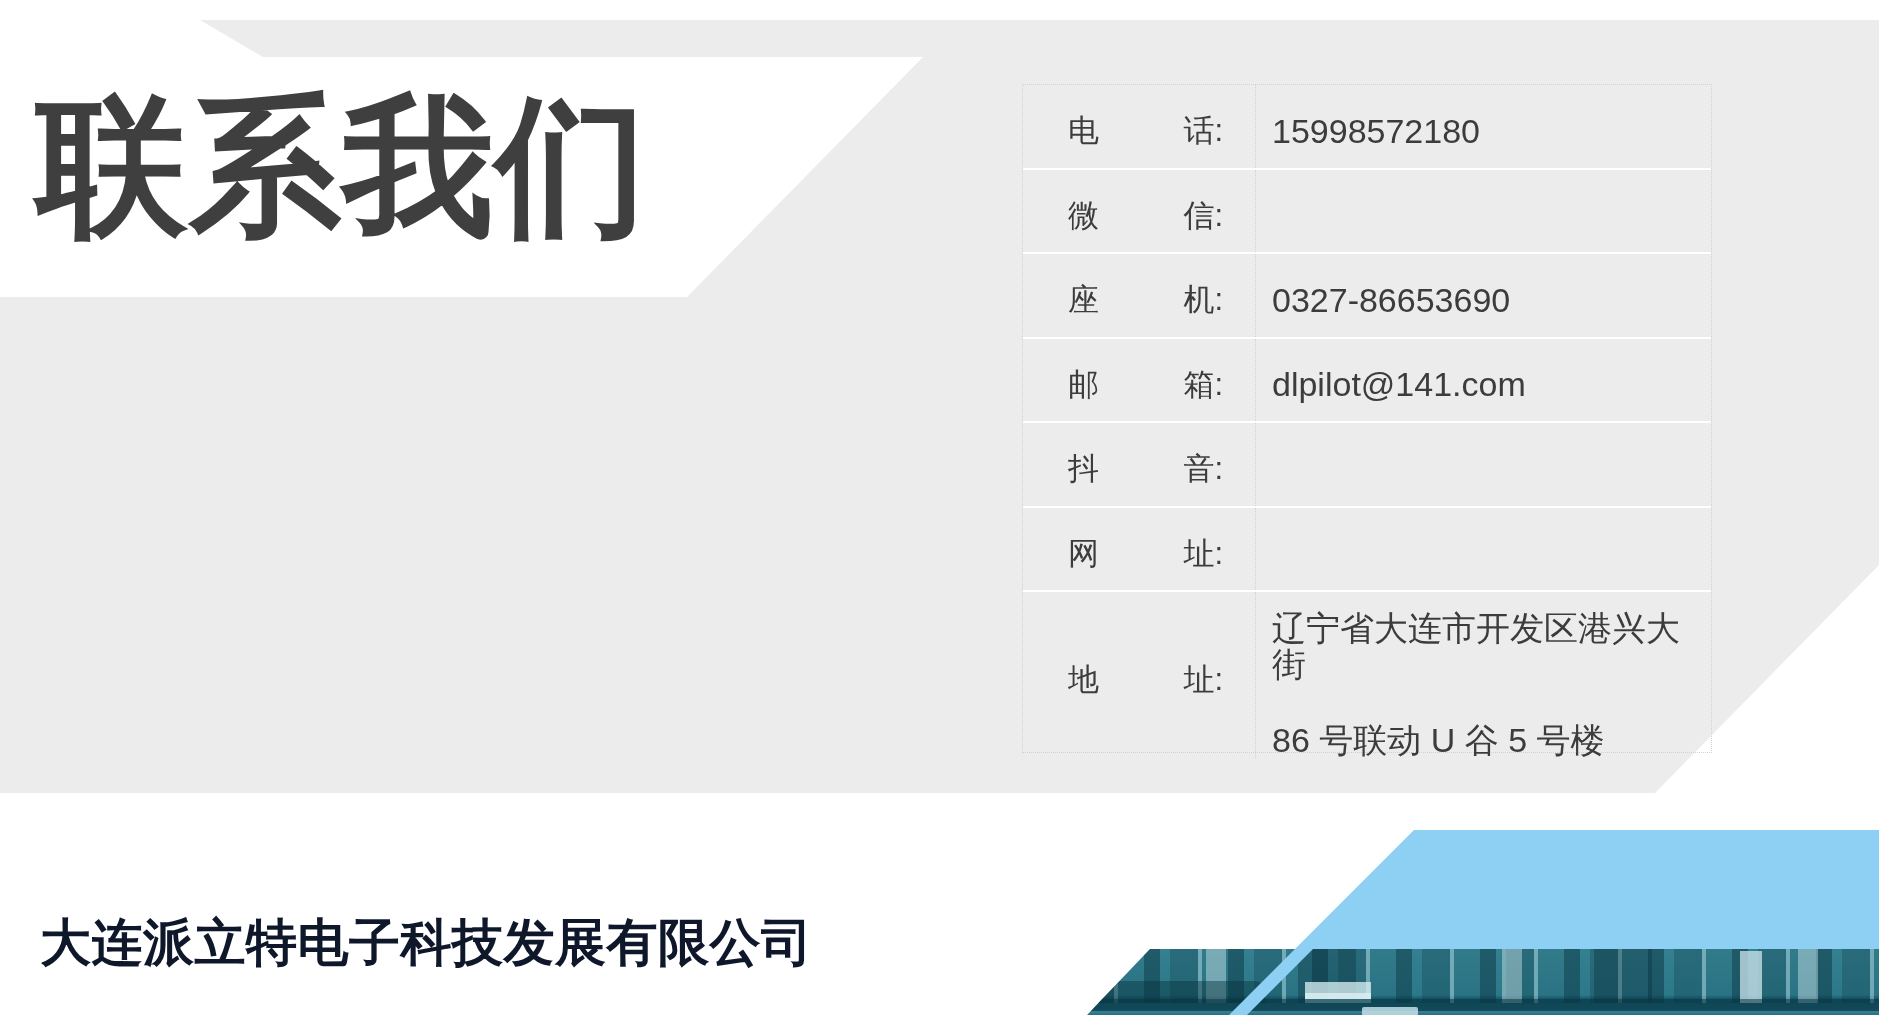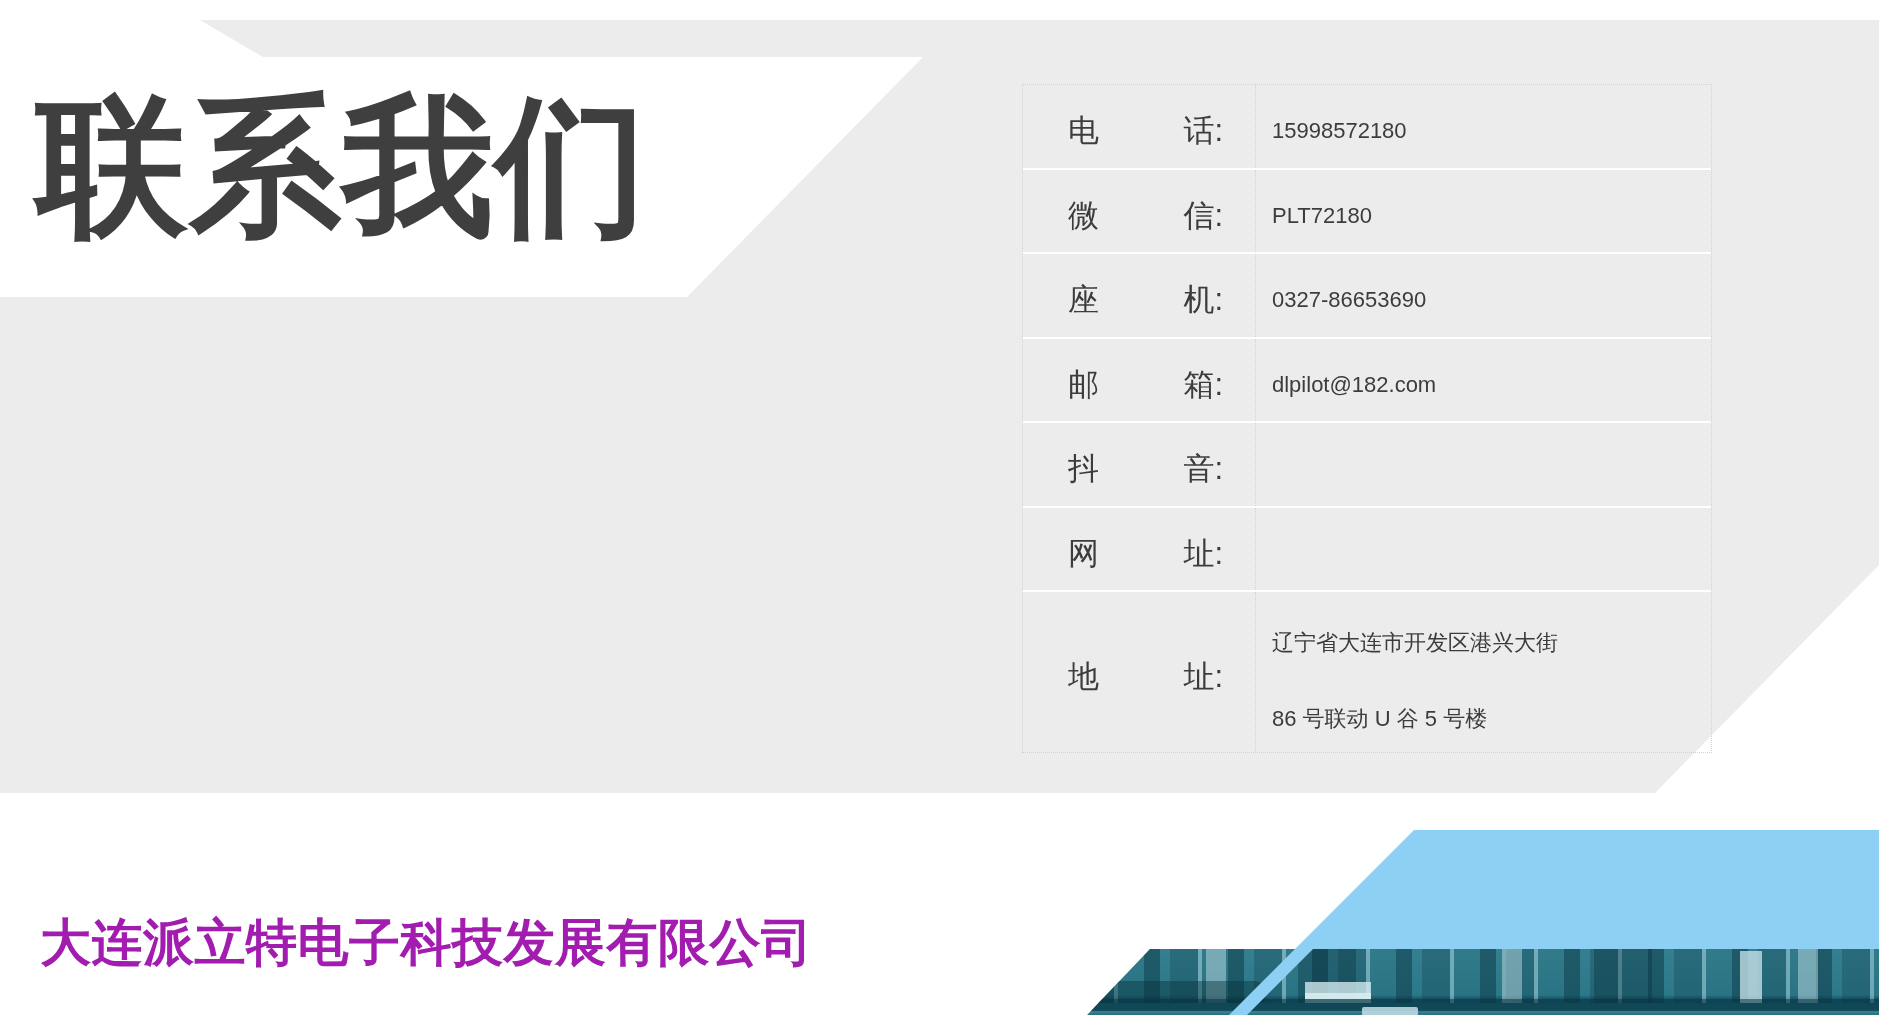"15998572180" .cell-value { font-size: 22px -> 34px }
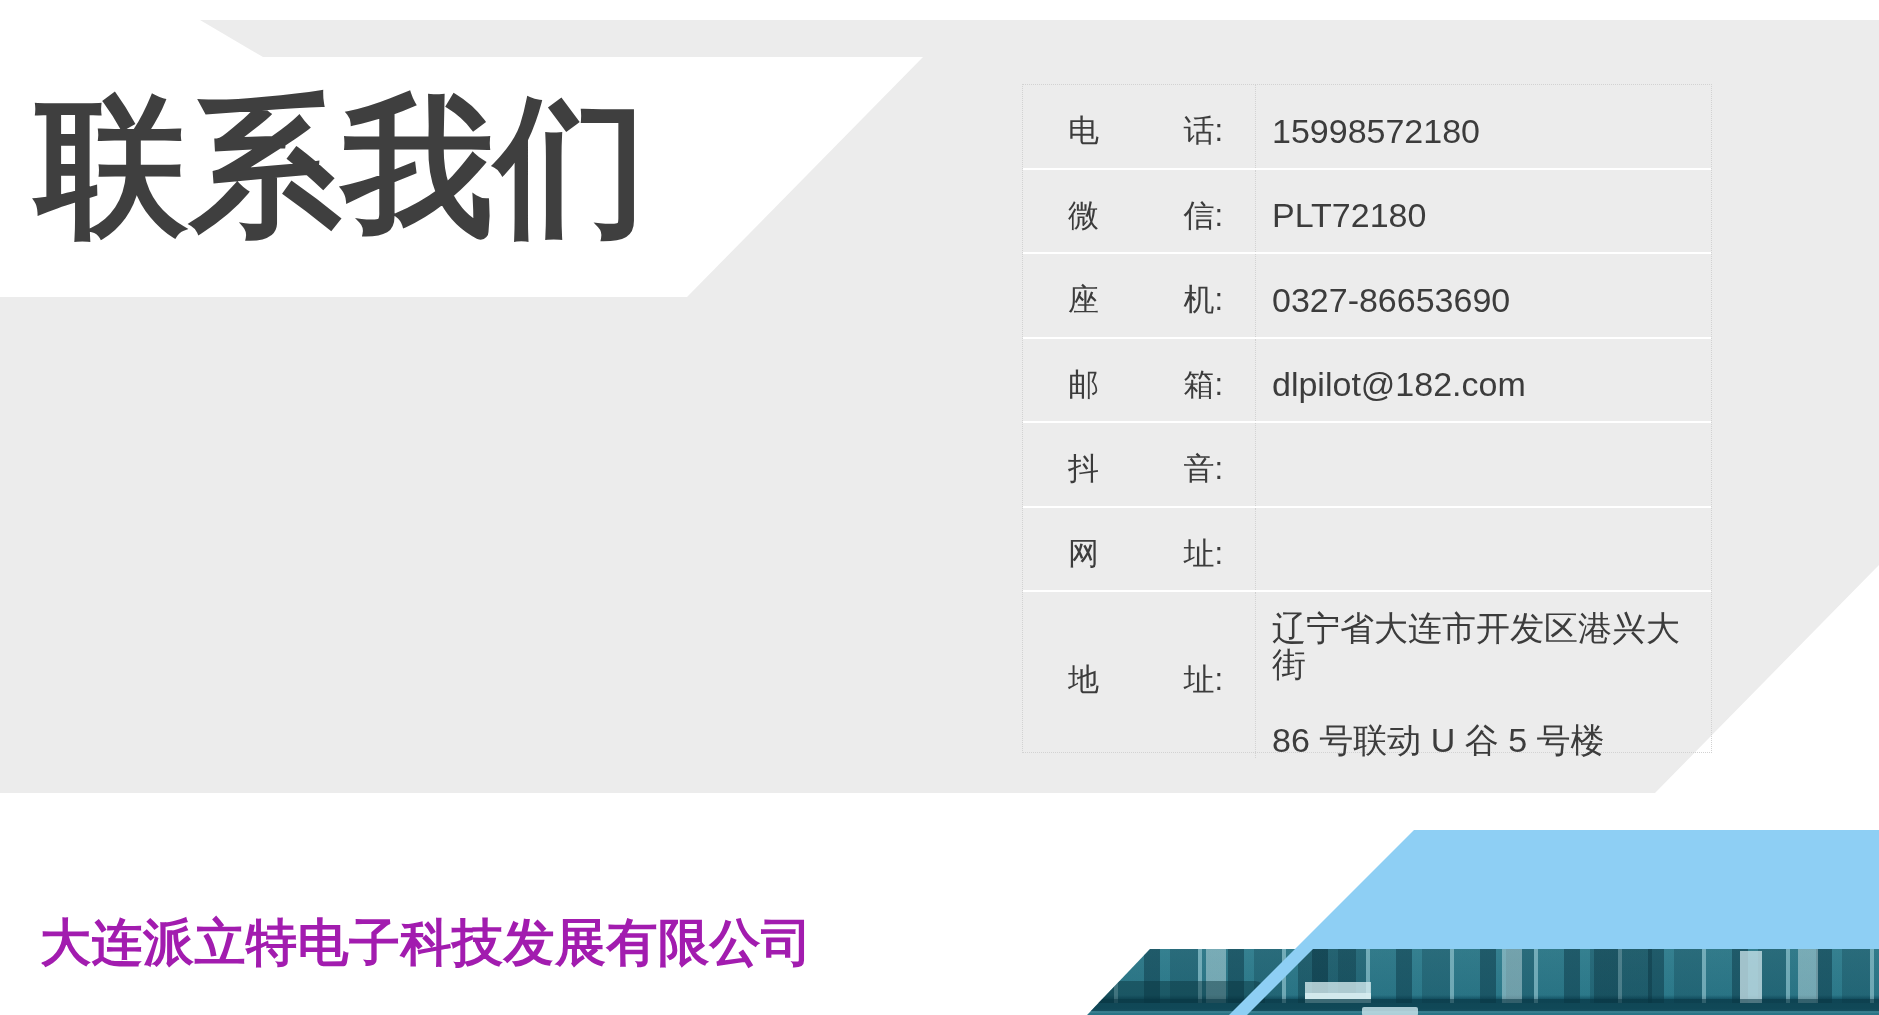"PLT72180" div.cell-value { html: <div> <span>PLT72180</span> </div> -> none }
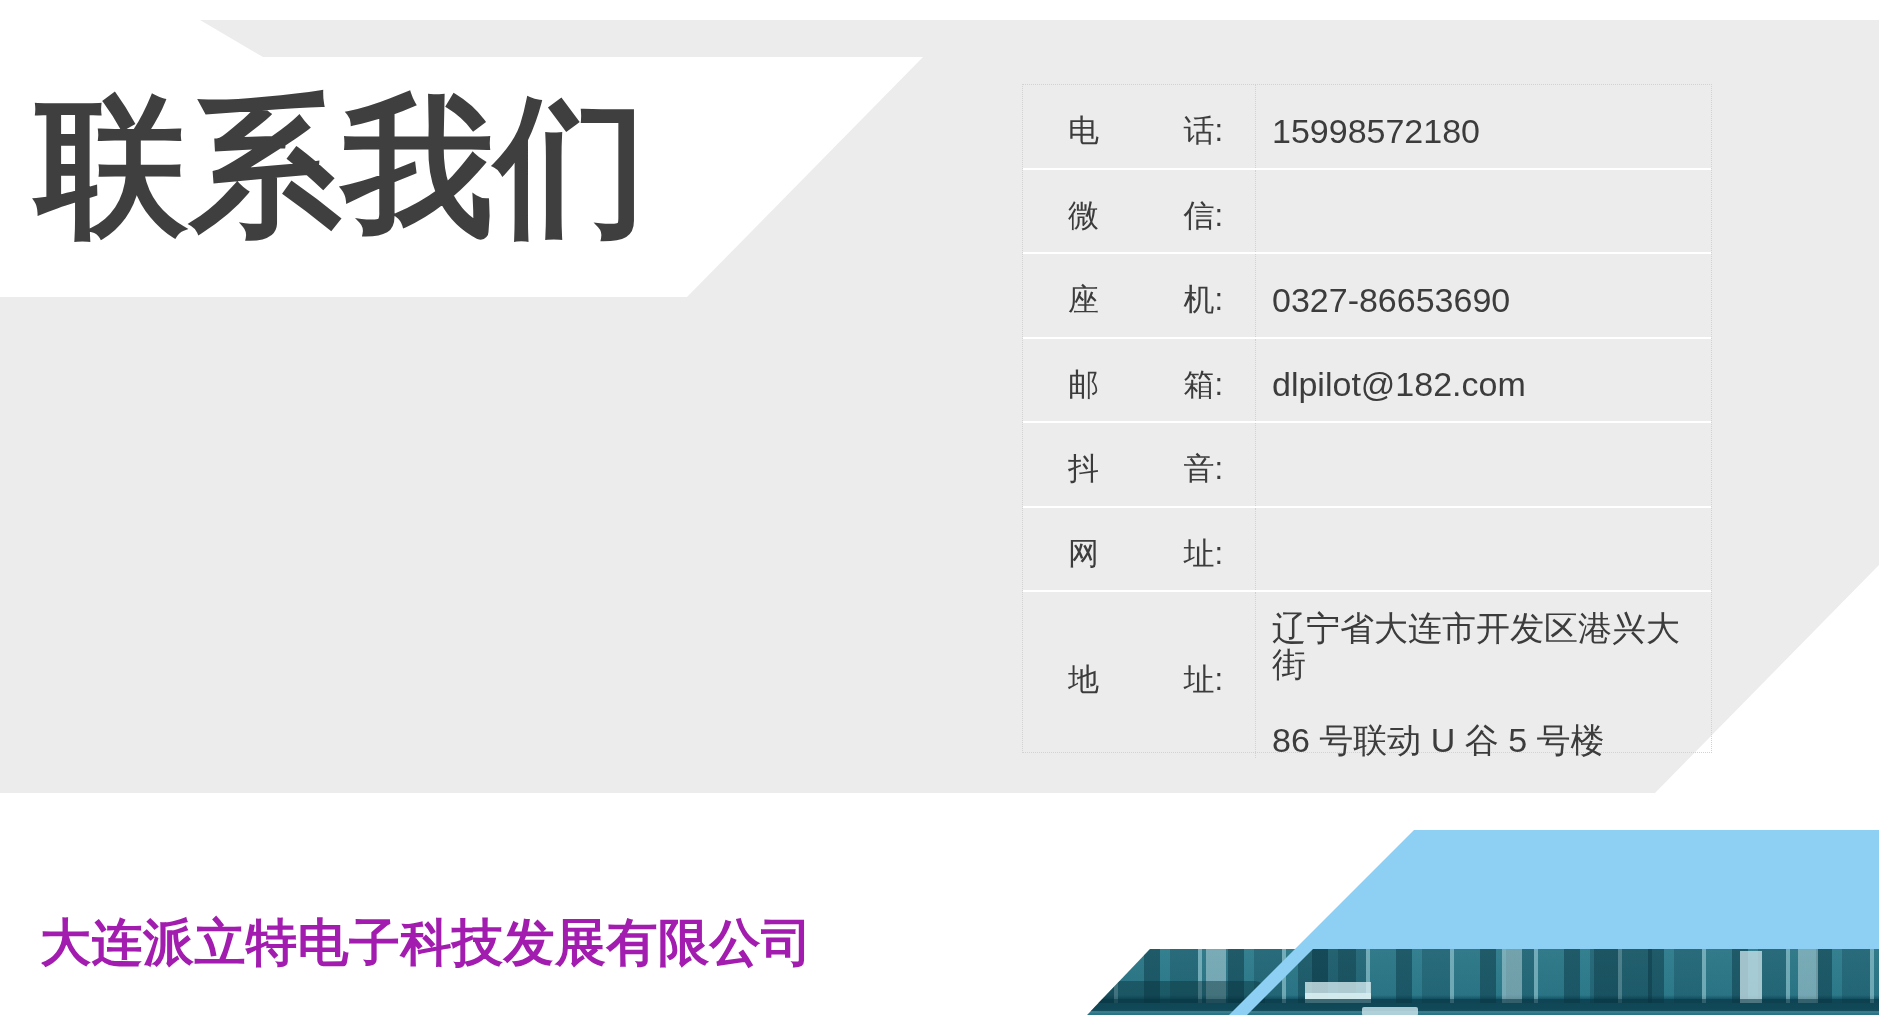"dlpilot@182.com" span { text: dlpilot@182.com -> dlpilot@141.com }
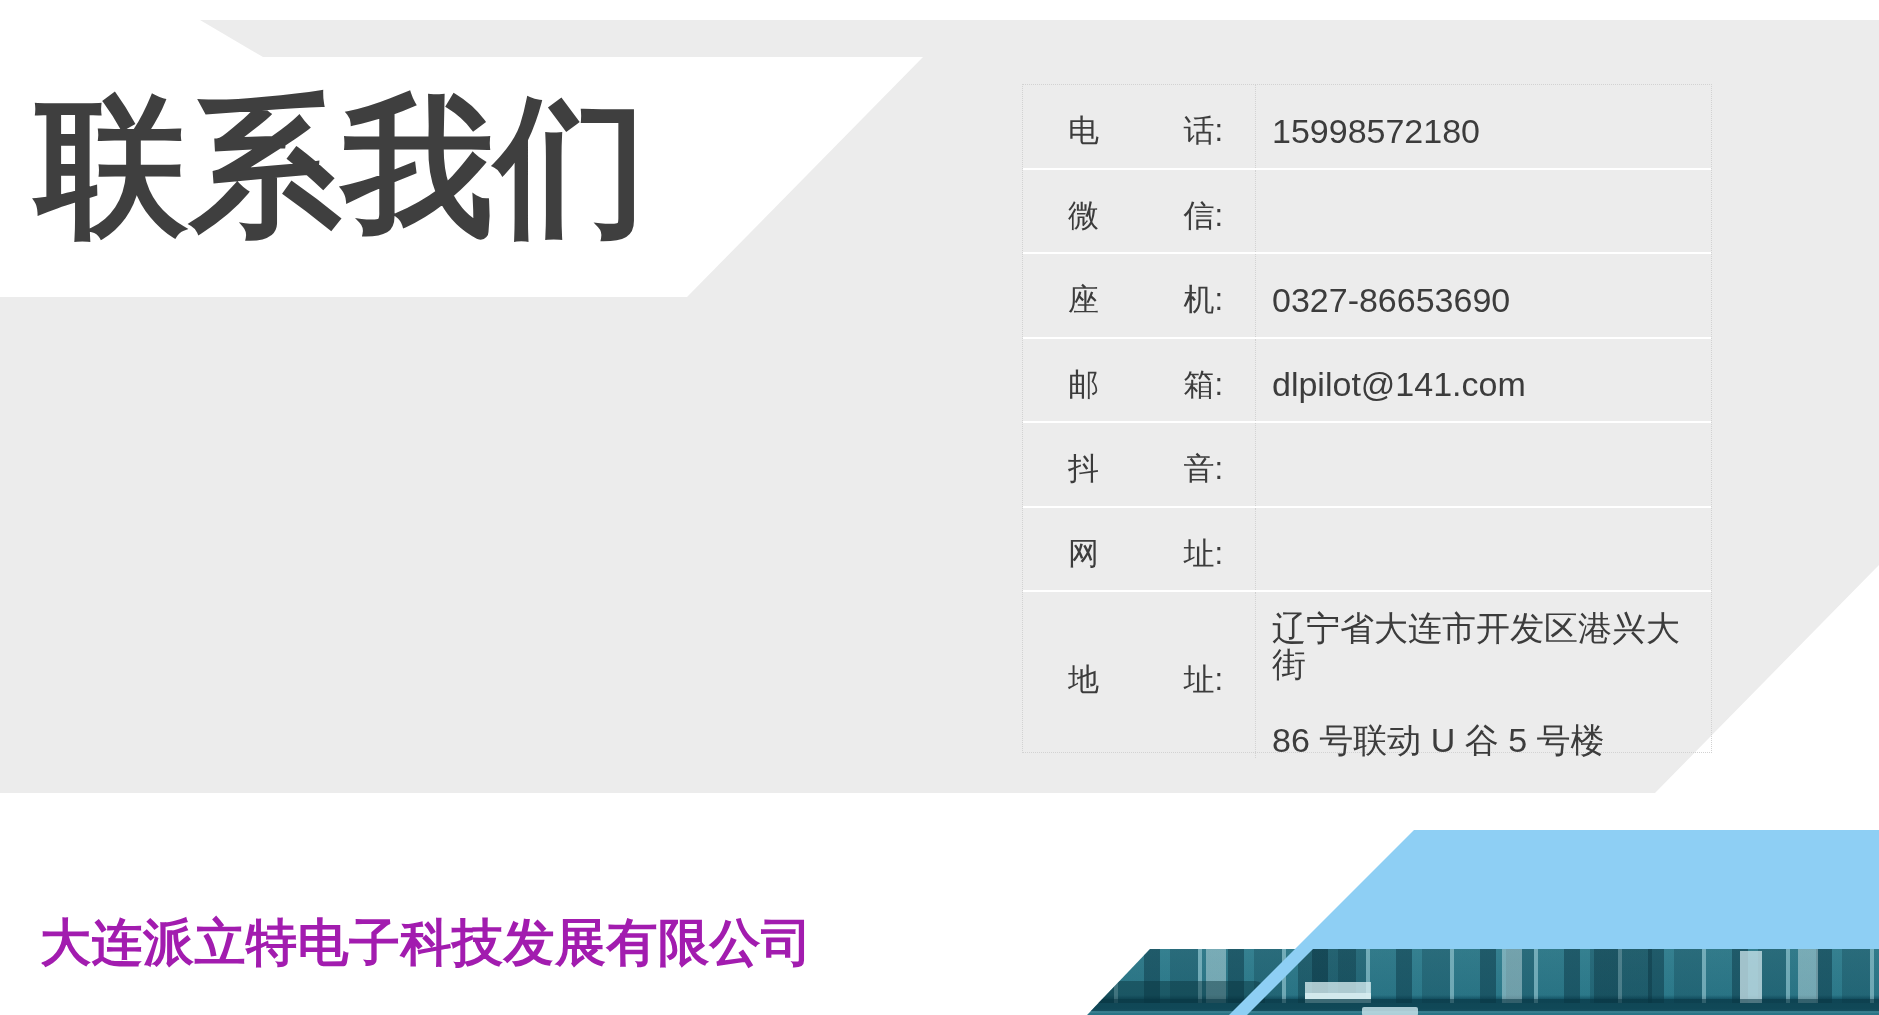"大连派立特电子科技发展有限公司" .company-name { color: #a21caf -> #0f172a }
